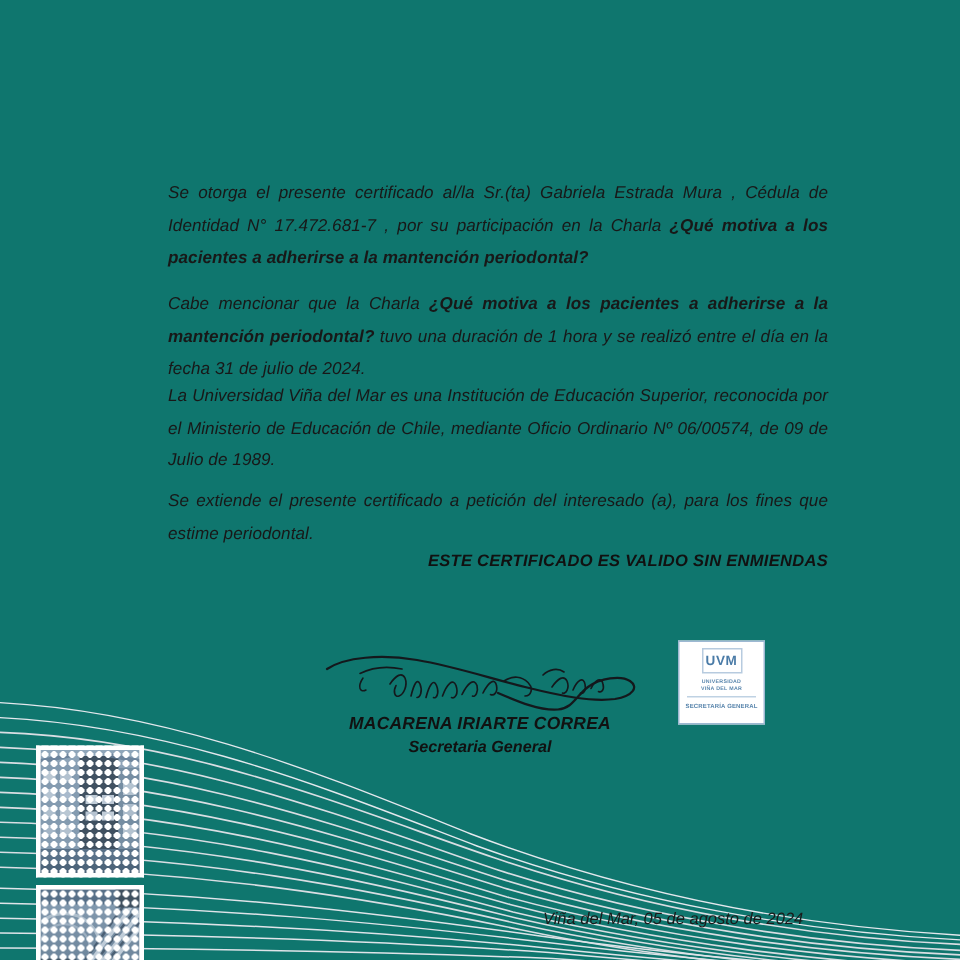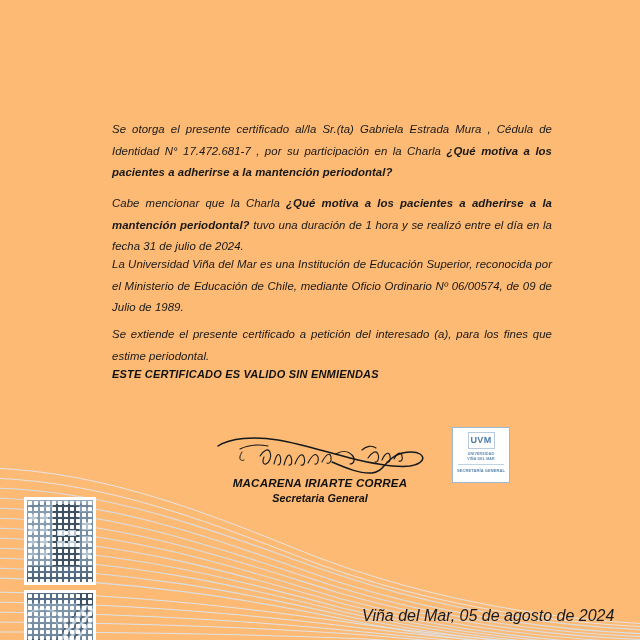"Se otorga el presente certificado" #page { background: #fdba74 -> #0f766e }
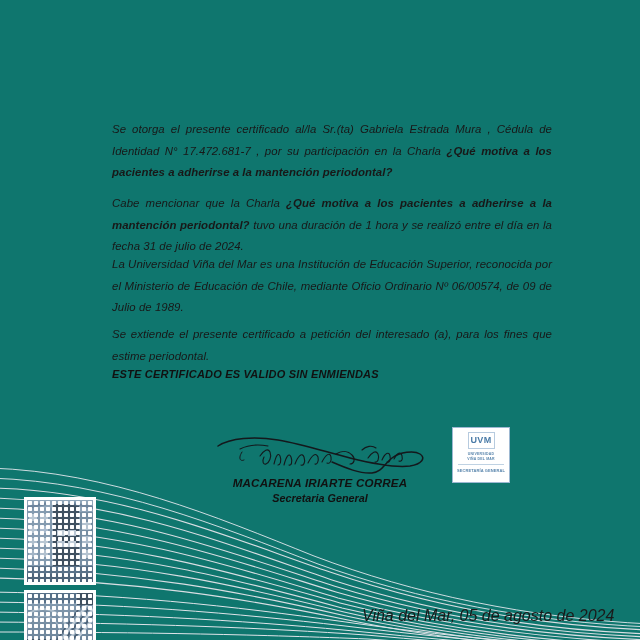"ESTE CERTIFICADO ES VALIDO SIN" #validity-note { text-align: left -> right }
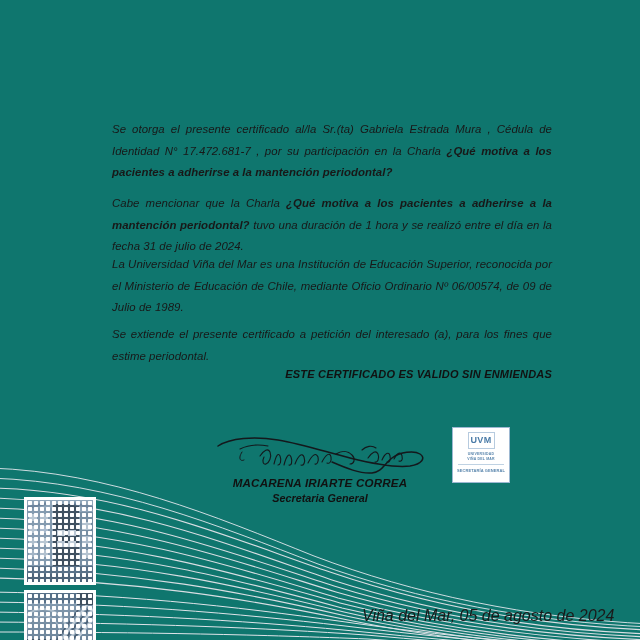"Viña del Mar, 05 de" #issue-line { font-size: 16px -> 11px }
